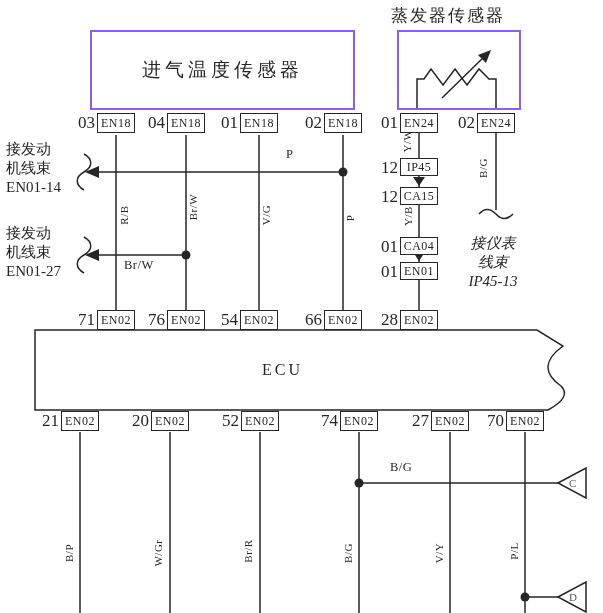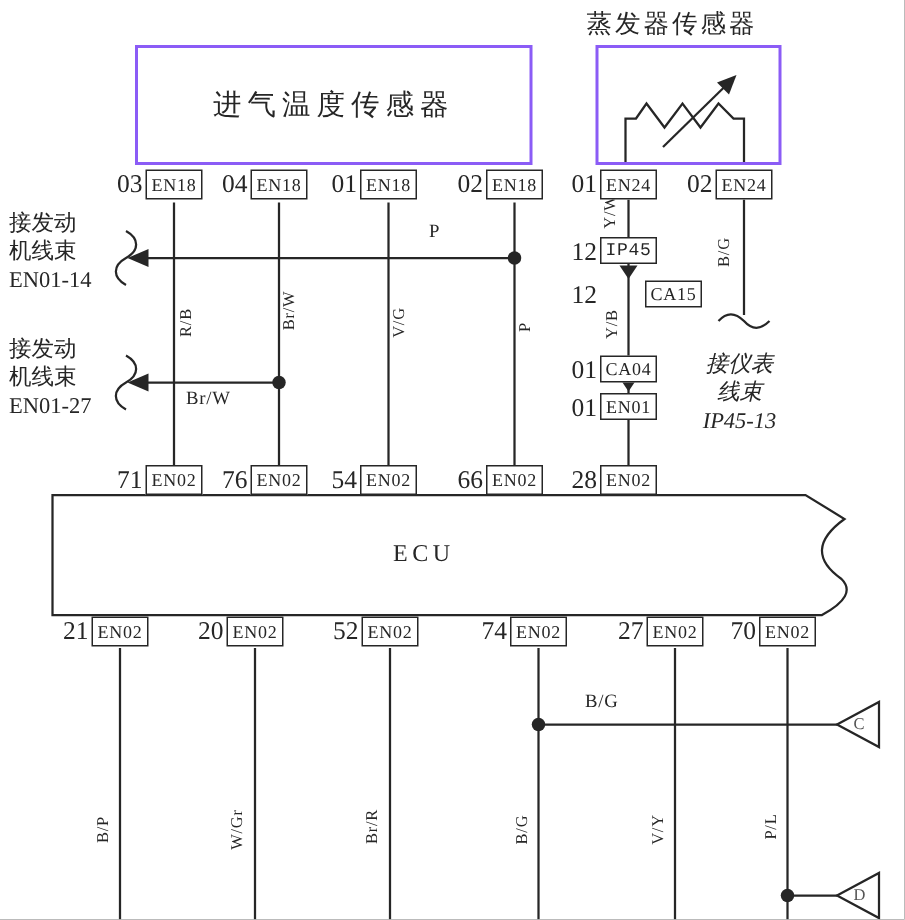"IP45" div.cbox { font-family: Liberation Mono, monospace -> none }
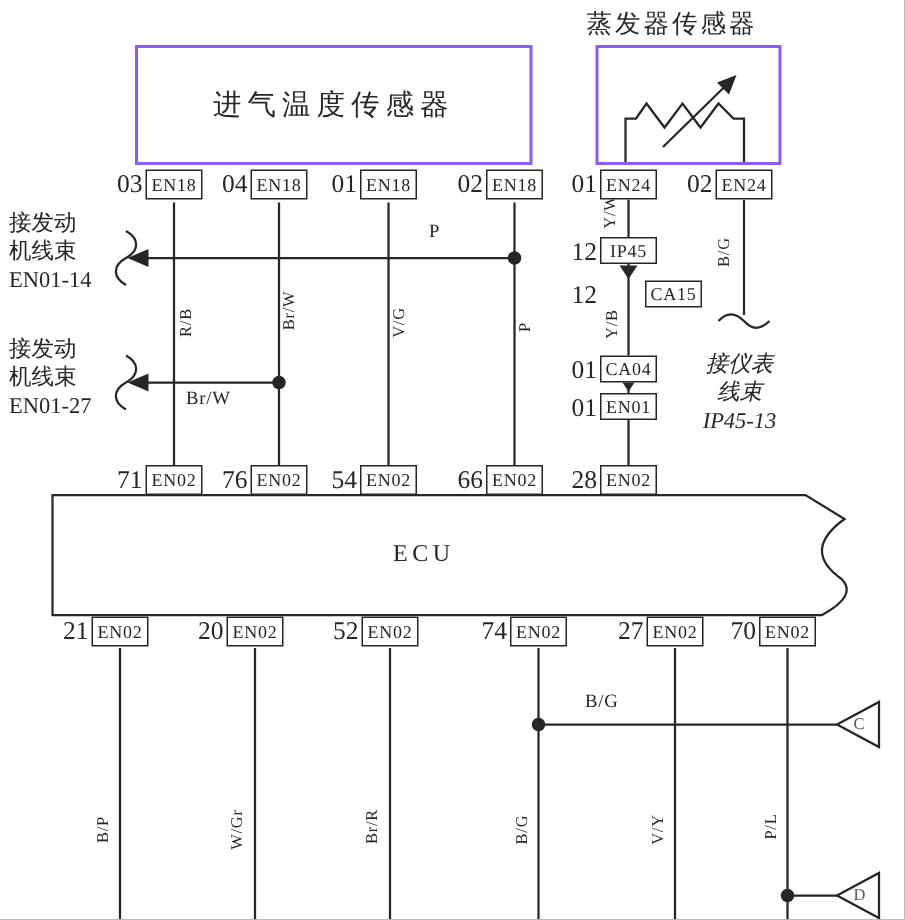"CA15" div.cbox { margin-left: 30px -> none }
